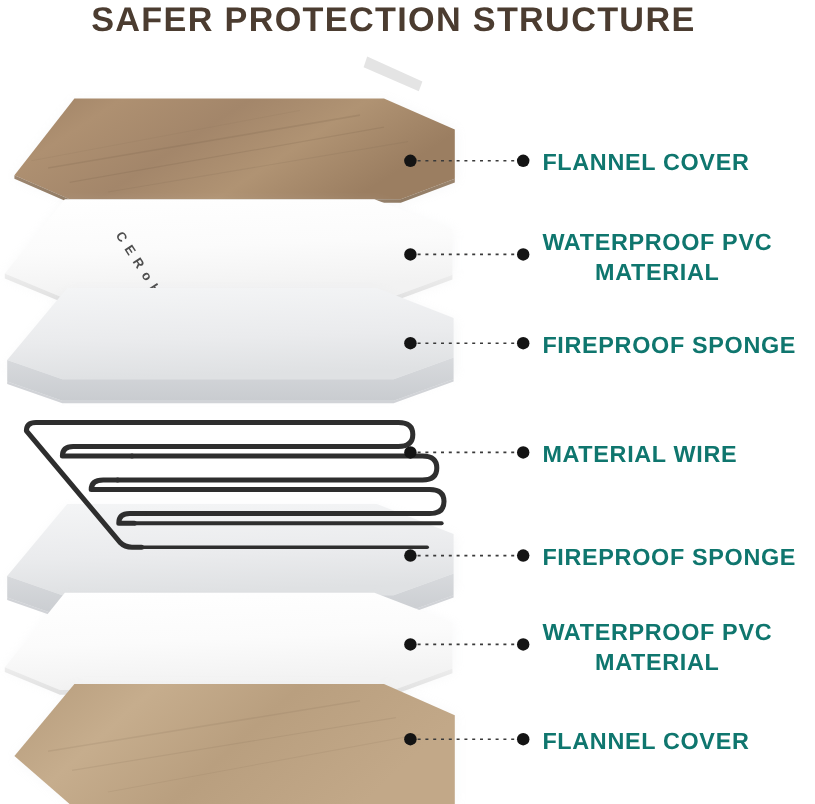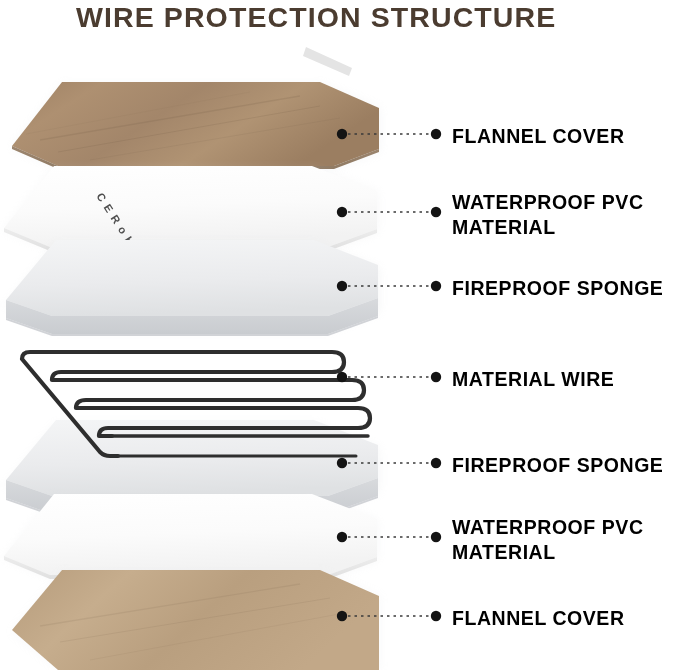"WIRE PROTECTION STRUCTURE" div { text: WIRE -> SAFER }
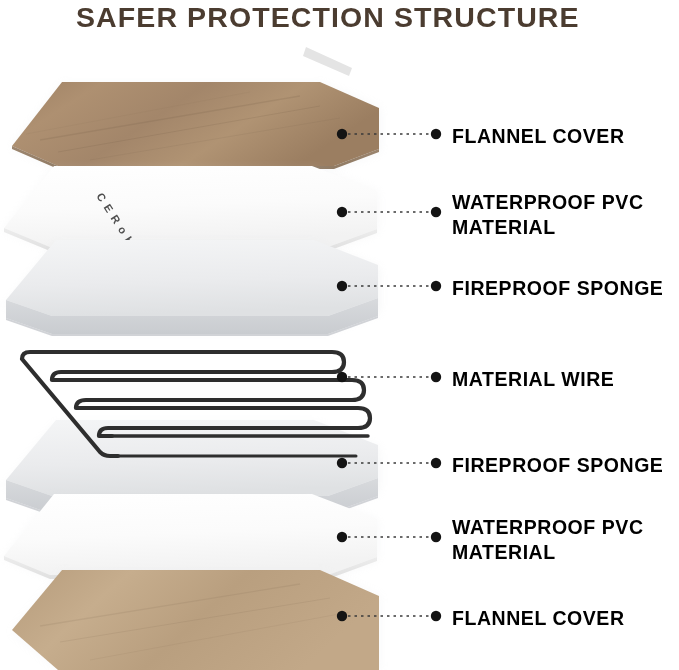"FLANNEL COVER" .callout-label { color: #000000 -> #0f766e; text-align: none -> center }
